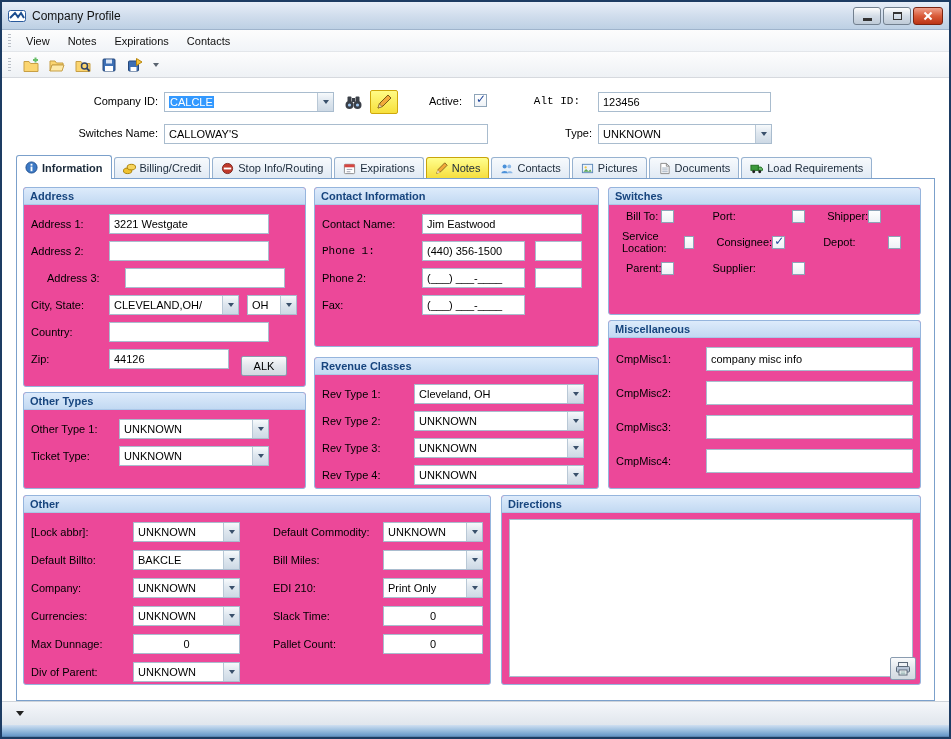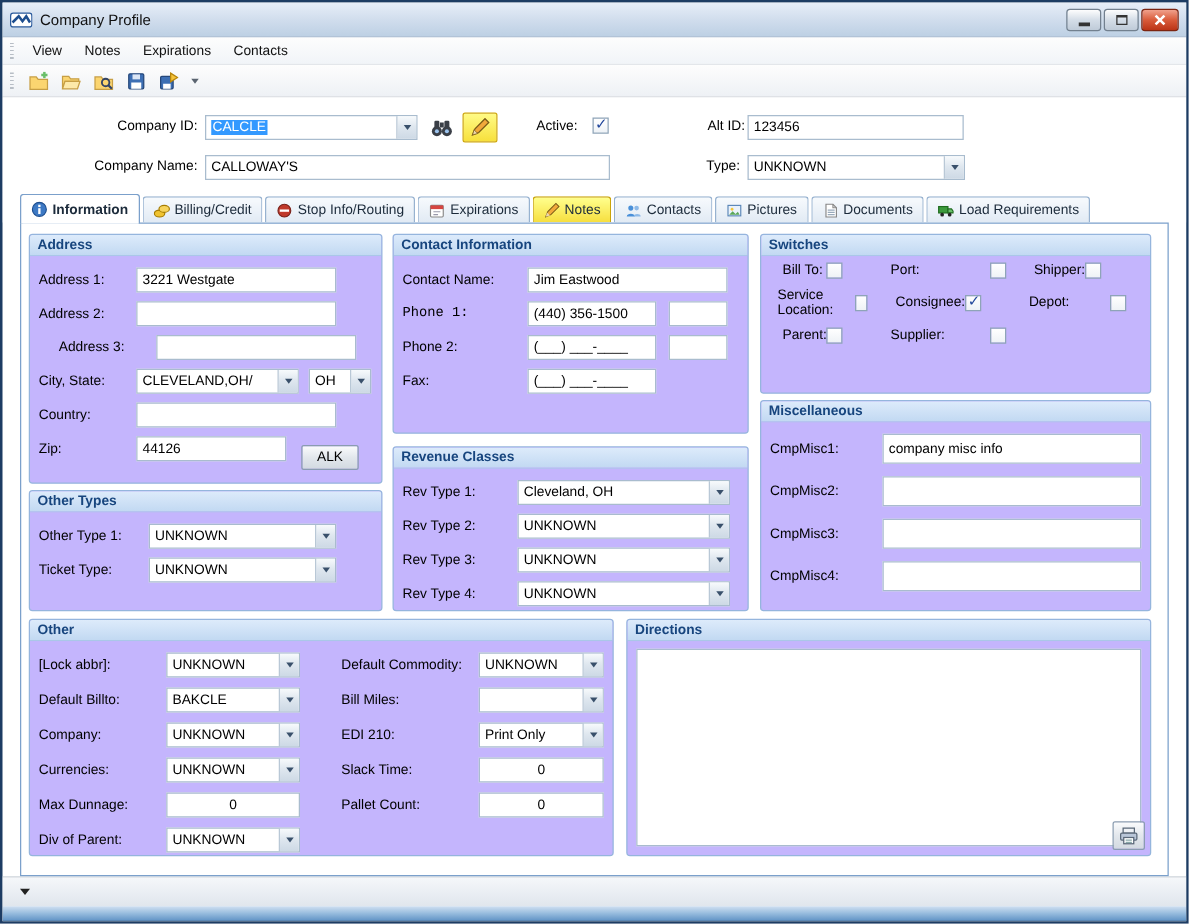"Alt ID:" span.hlabel { font-family: none -> Liberation Mono, monospace; left: 540px -> 524px }
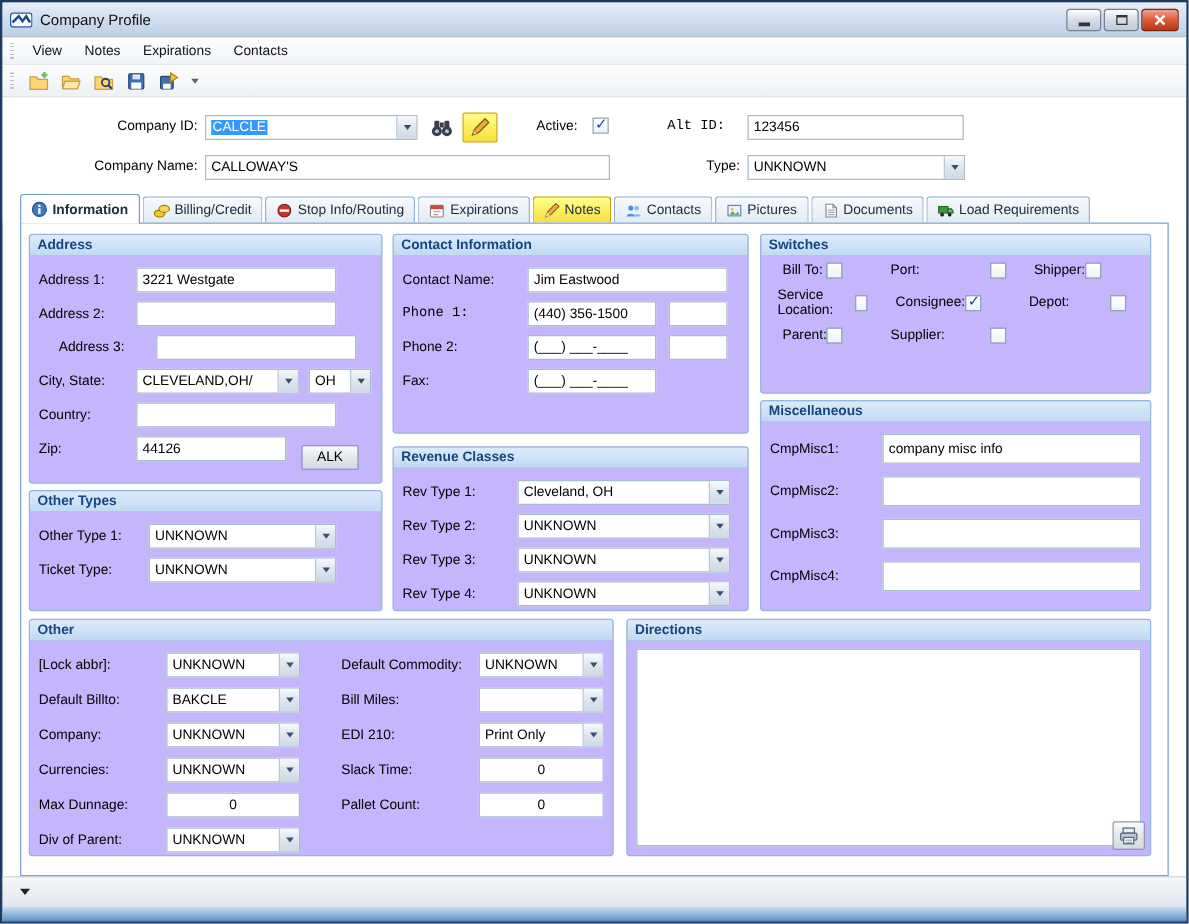"Company Name:" span.hlabel { text: Company -> Switches }
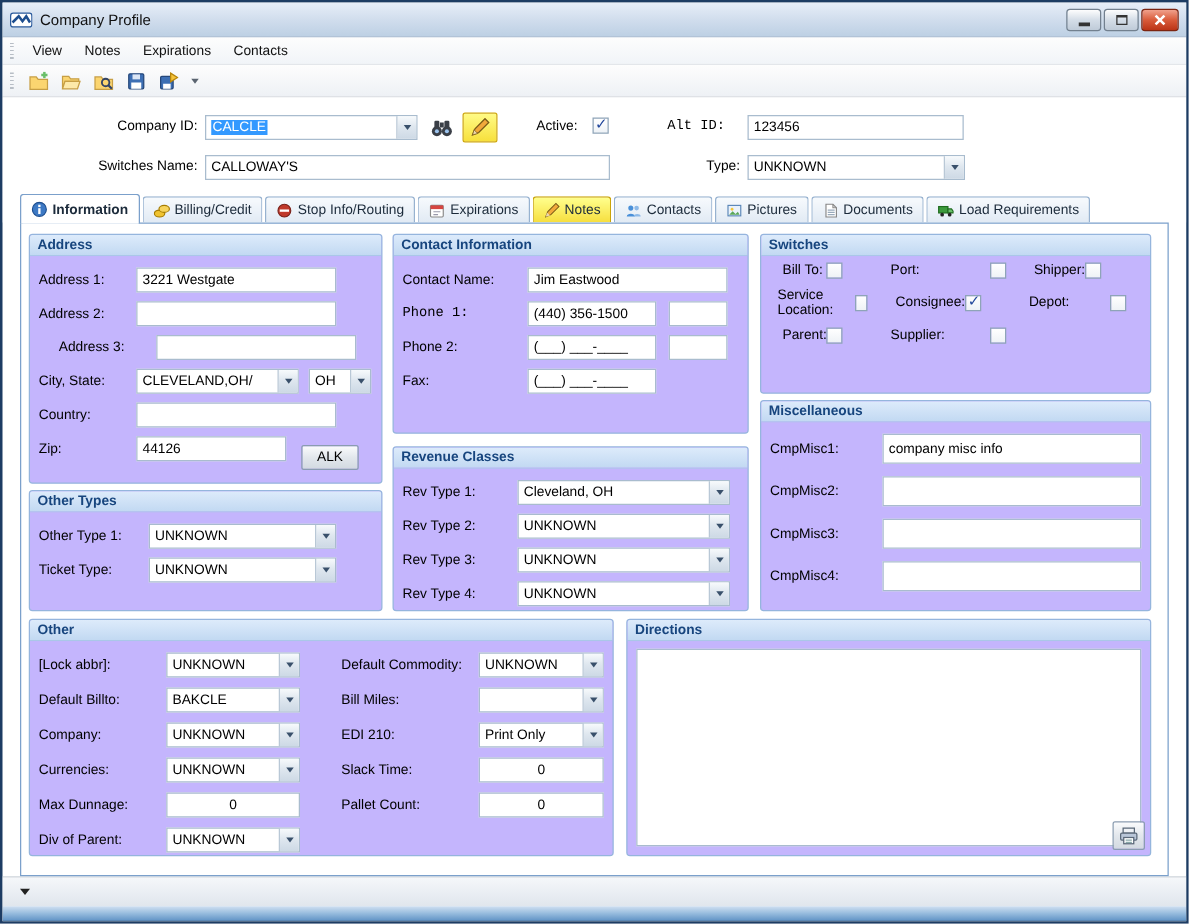"Address" .group { background: #c4b5fd -> #ec4899 }
